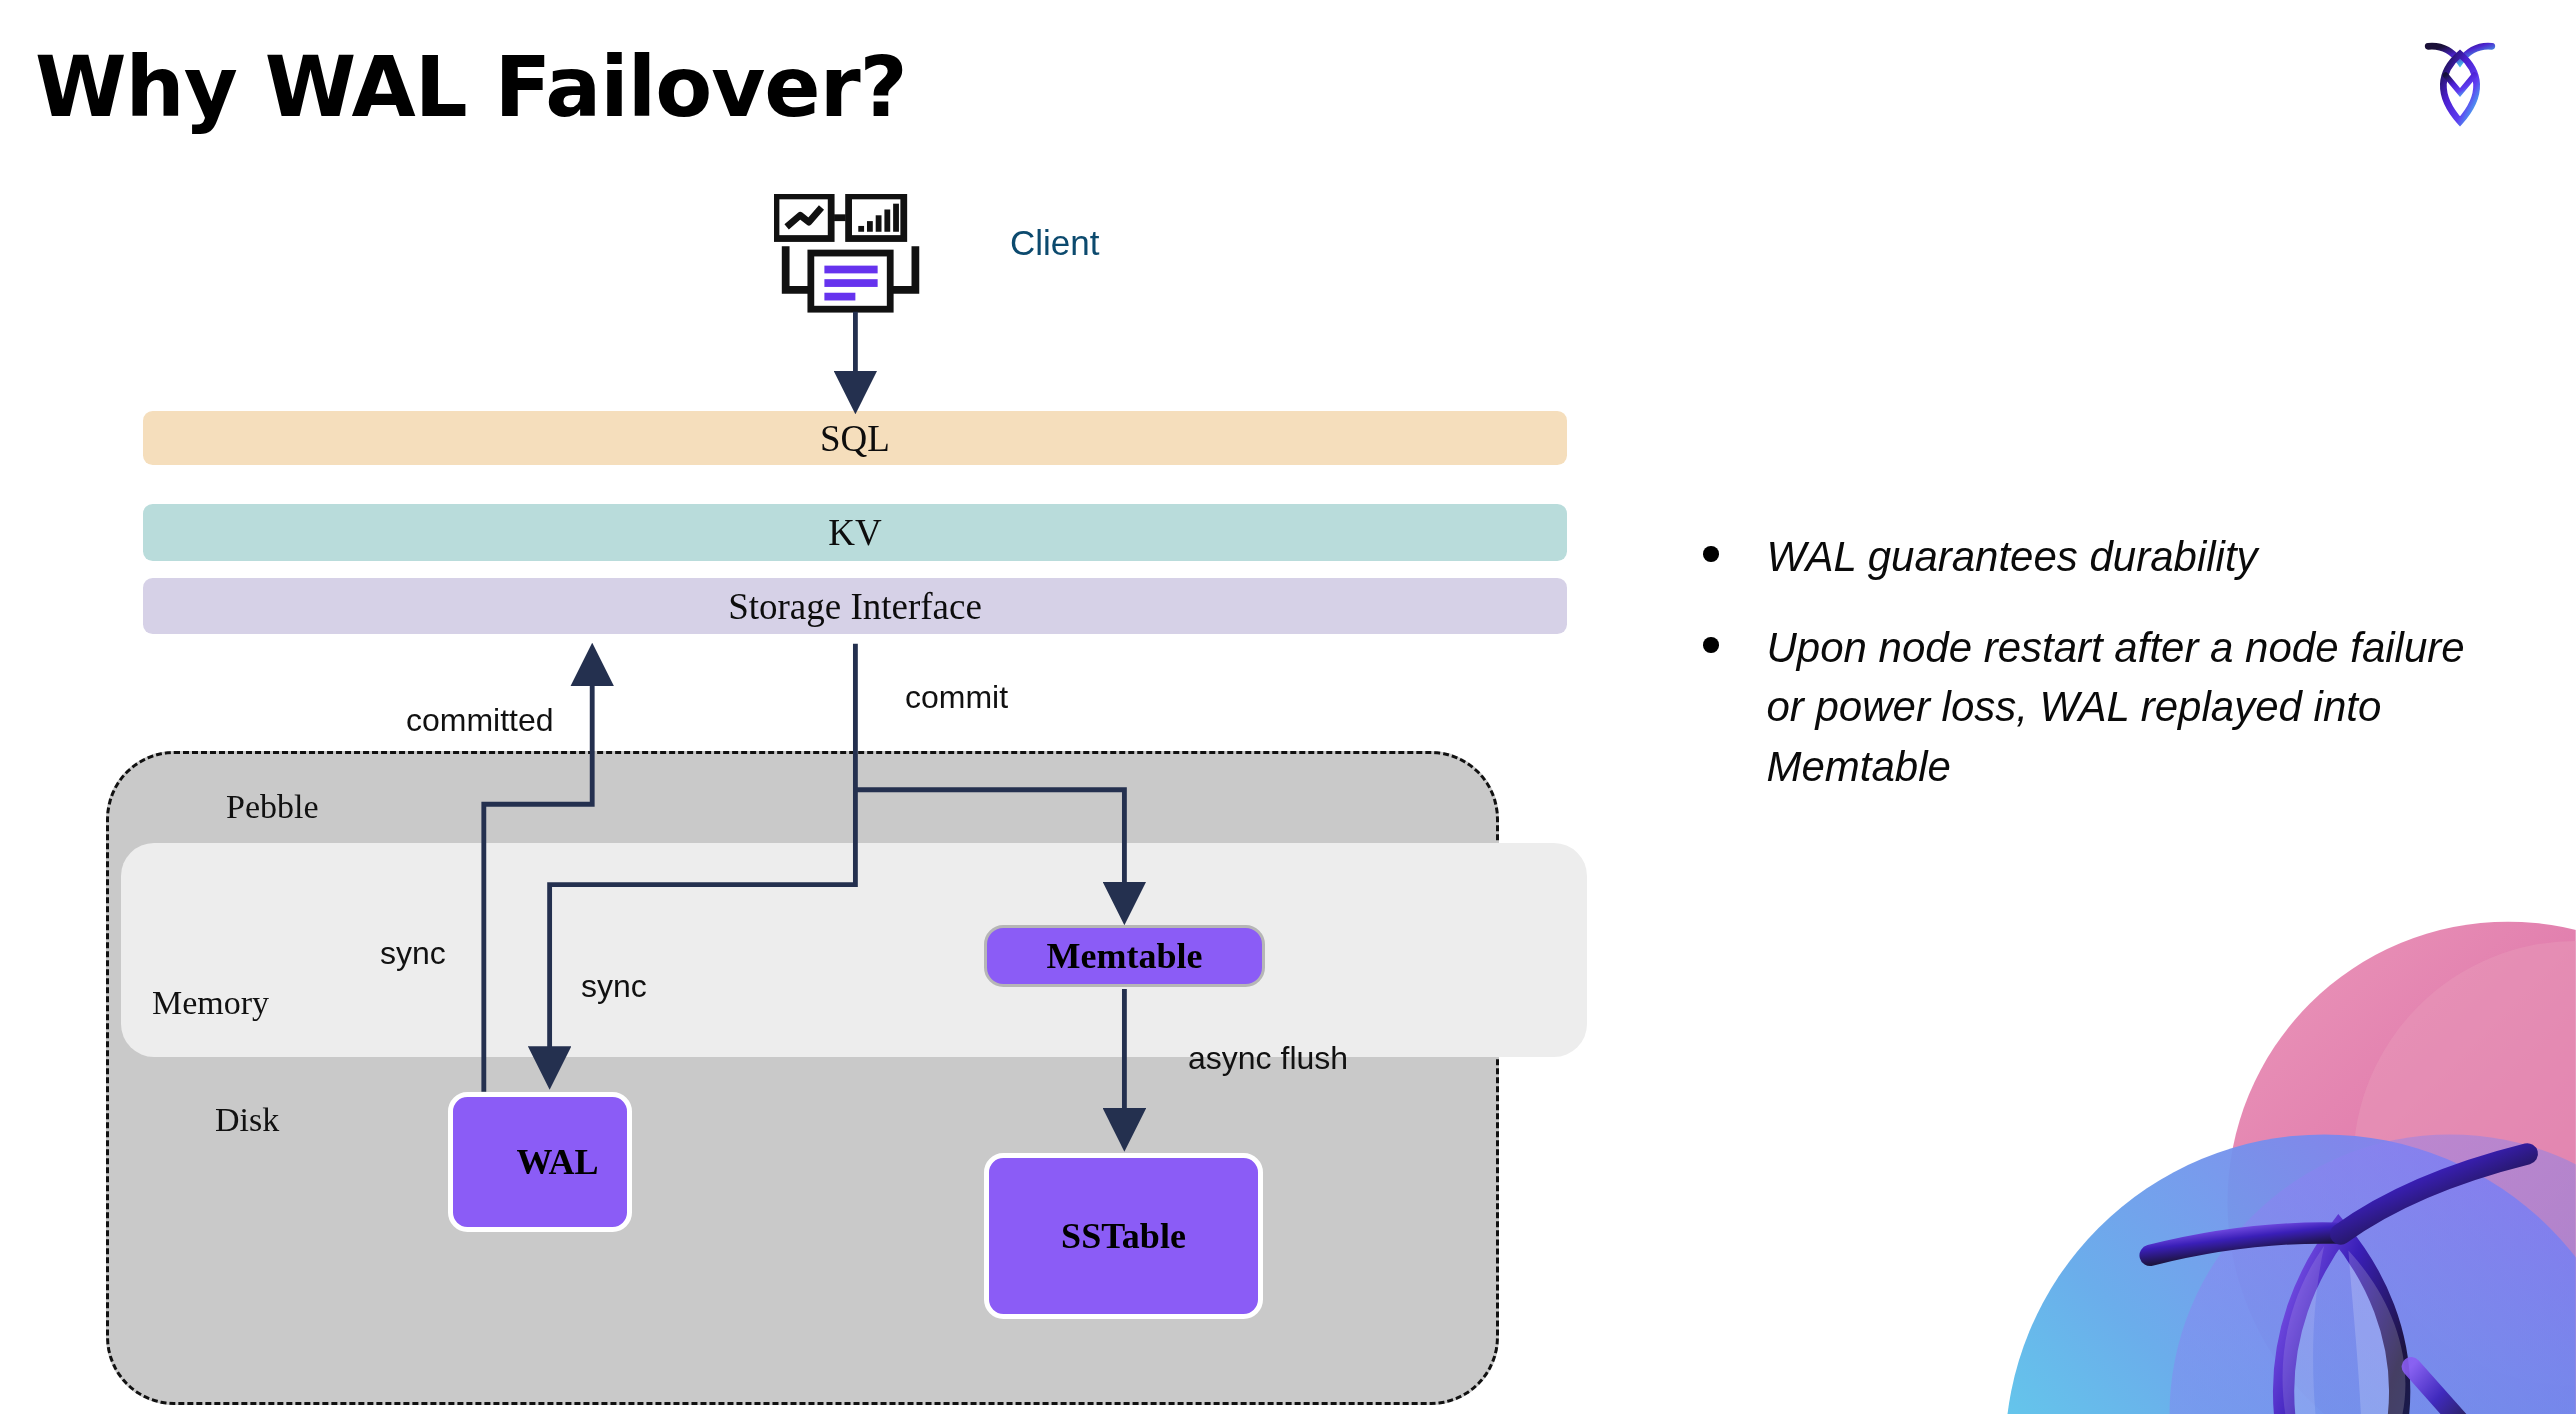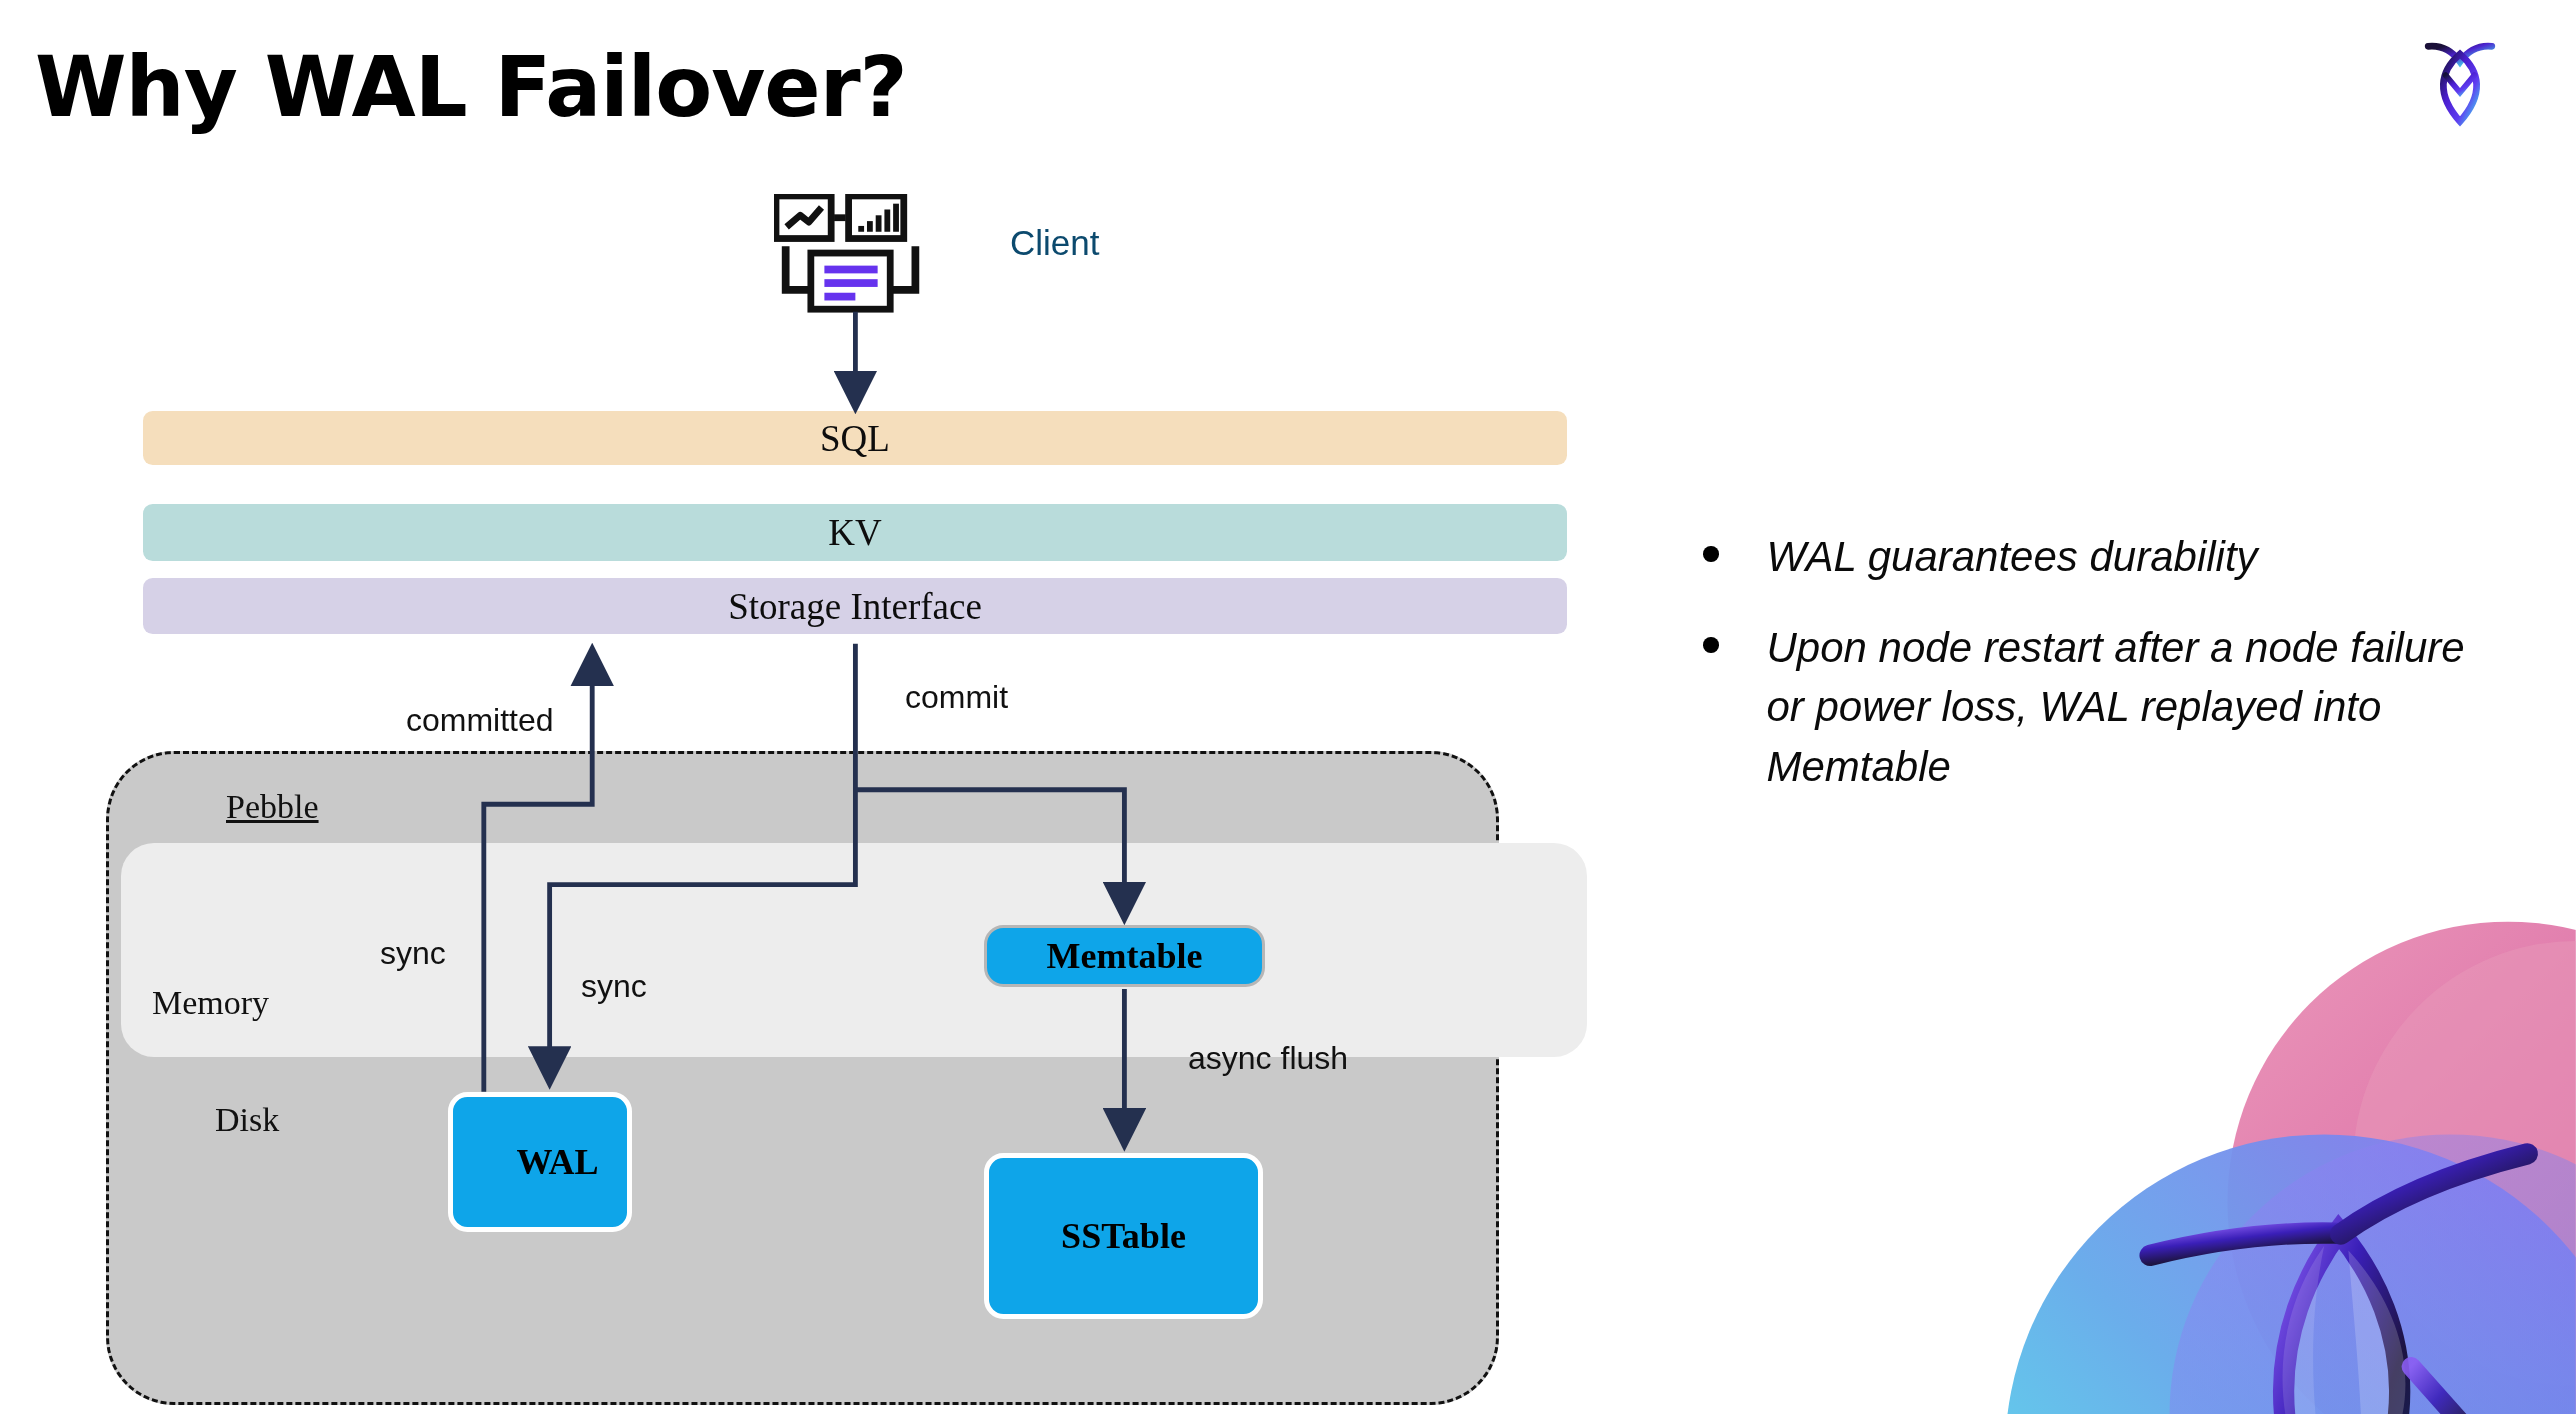"Pebble" #label-pebble { text-decoration: underline -> none }
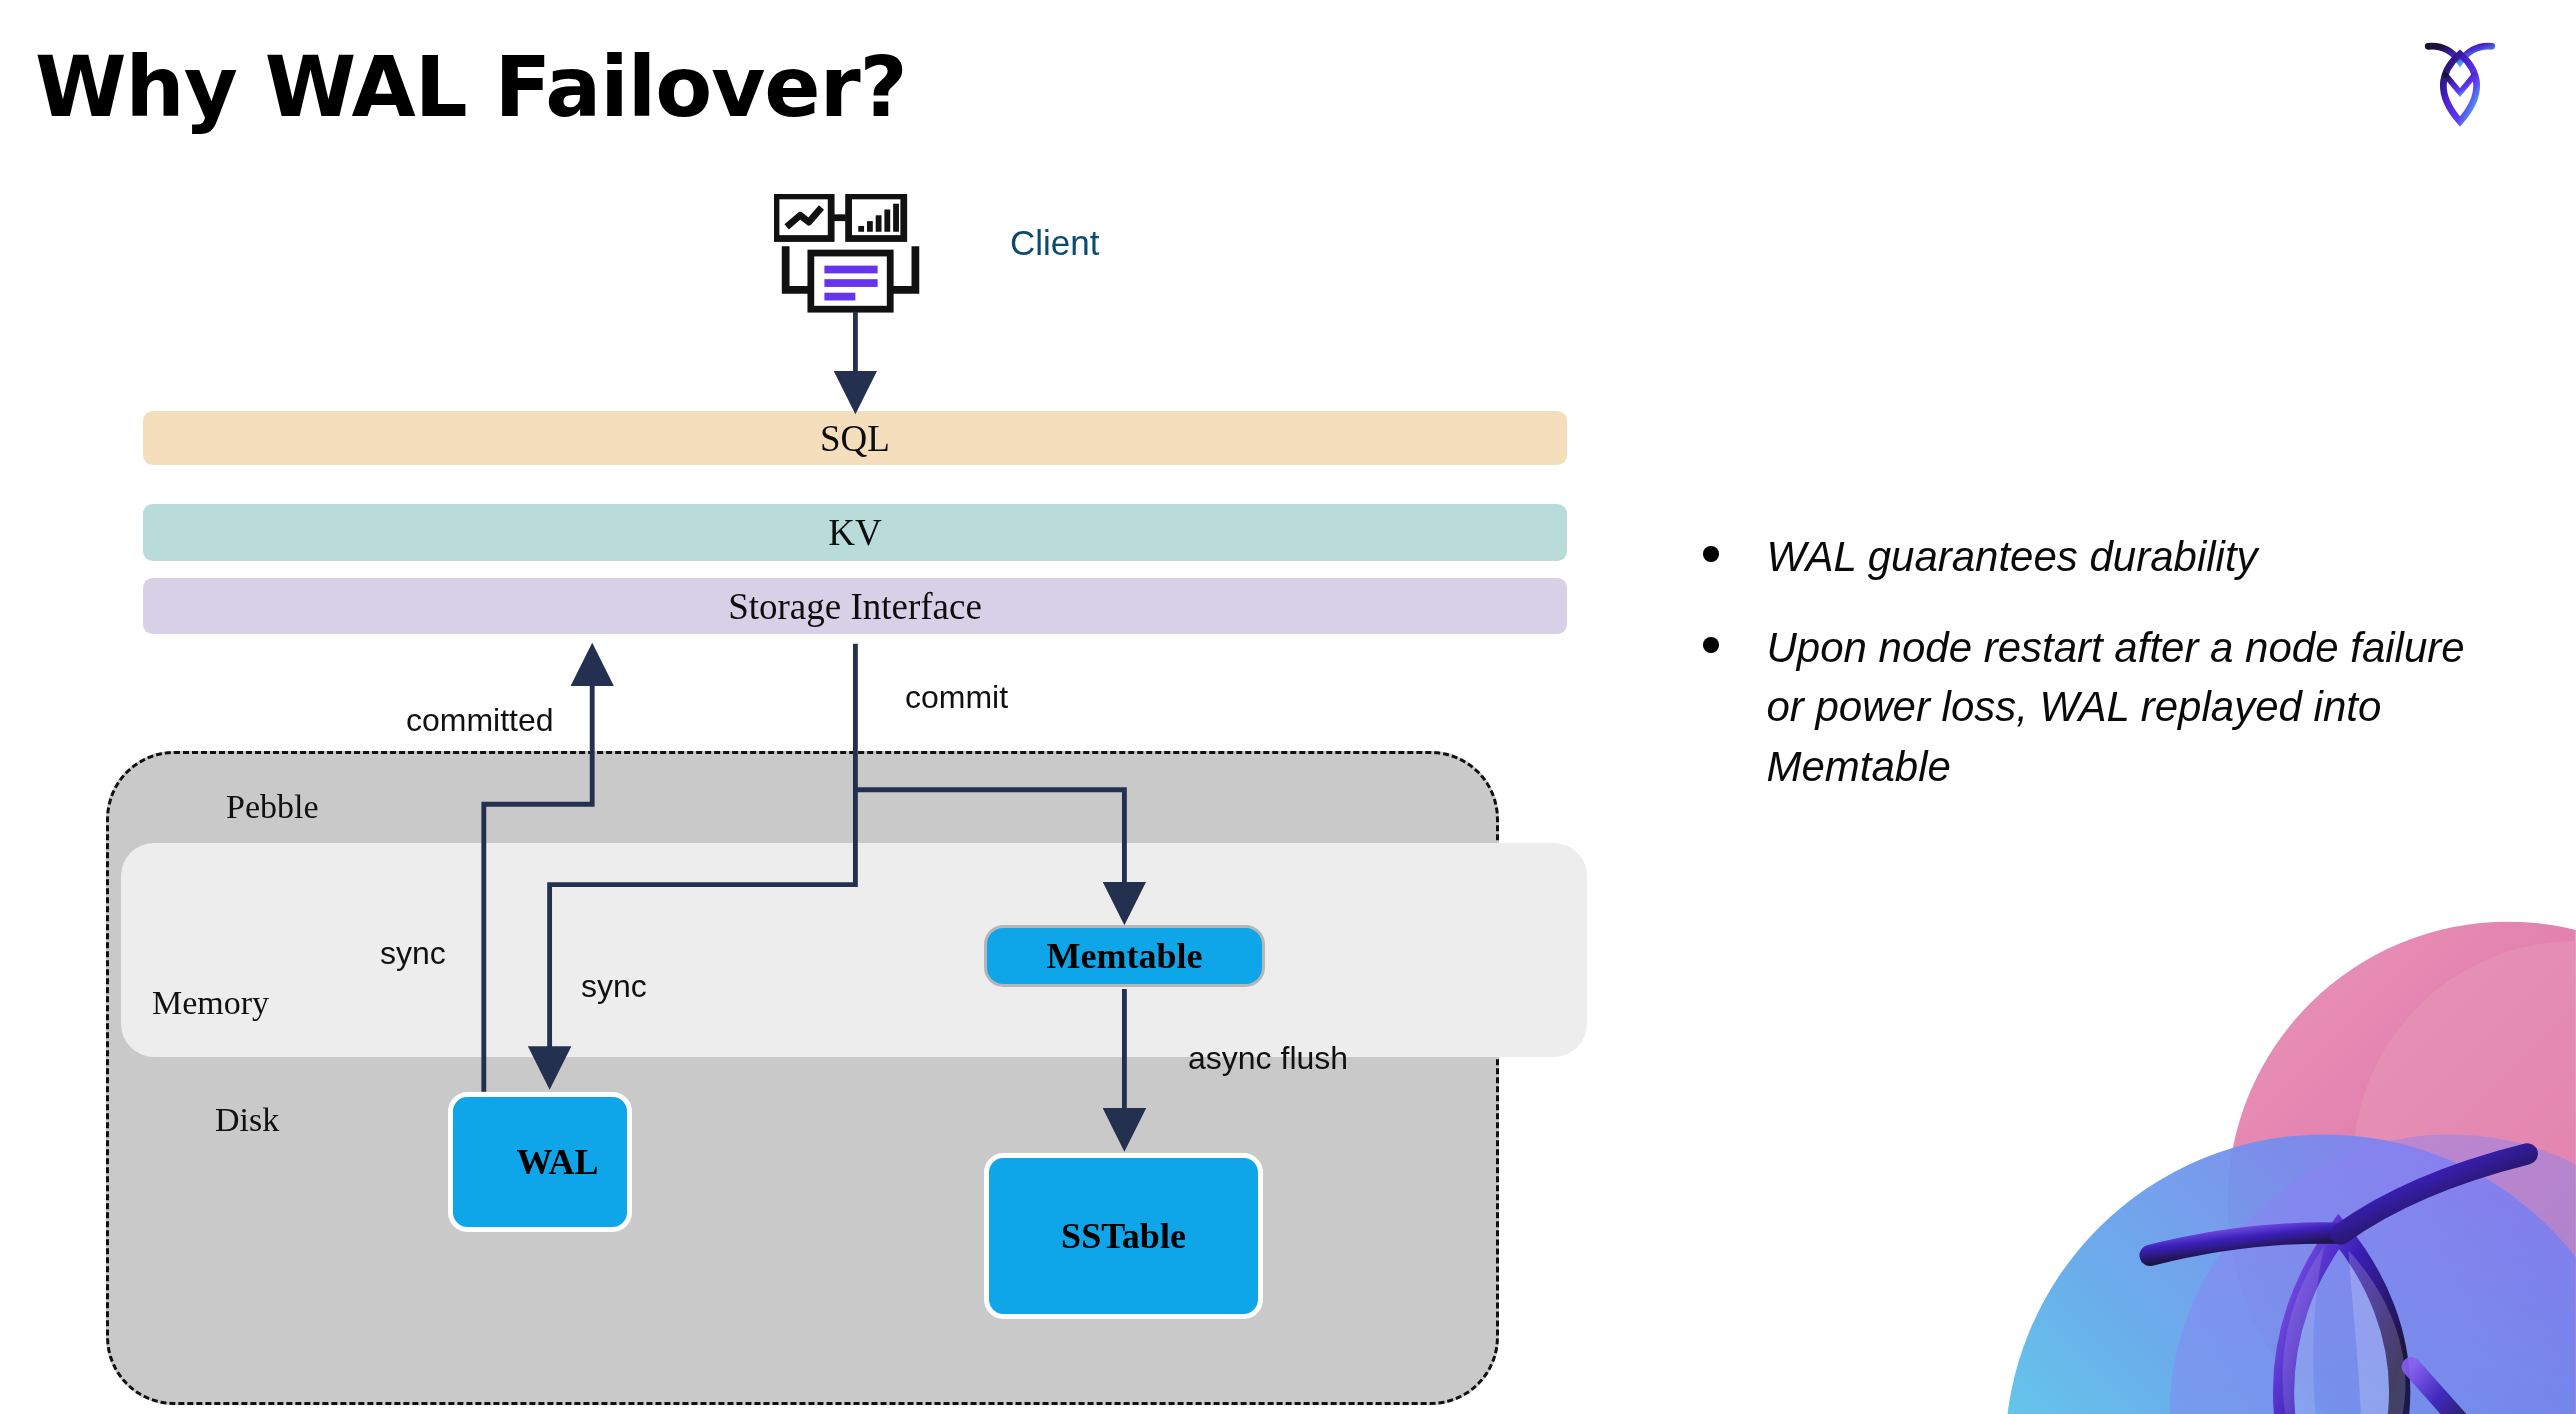"Memtable" .node-box { background: #0ea5e9 -> #8b5cf6 }
